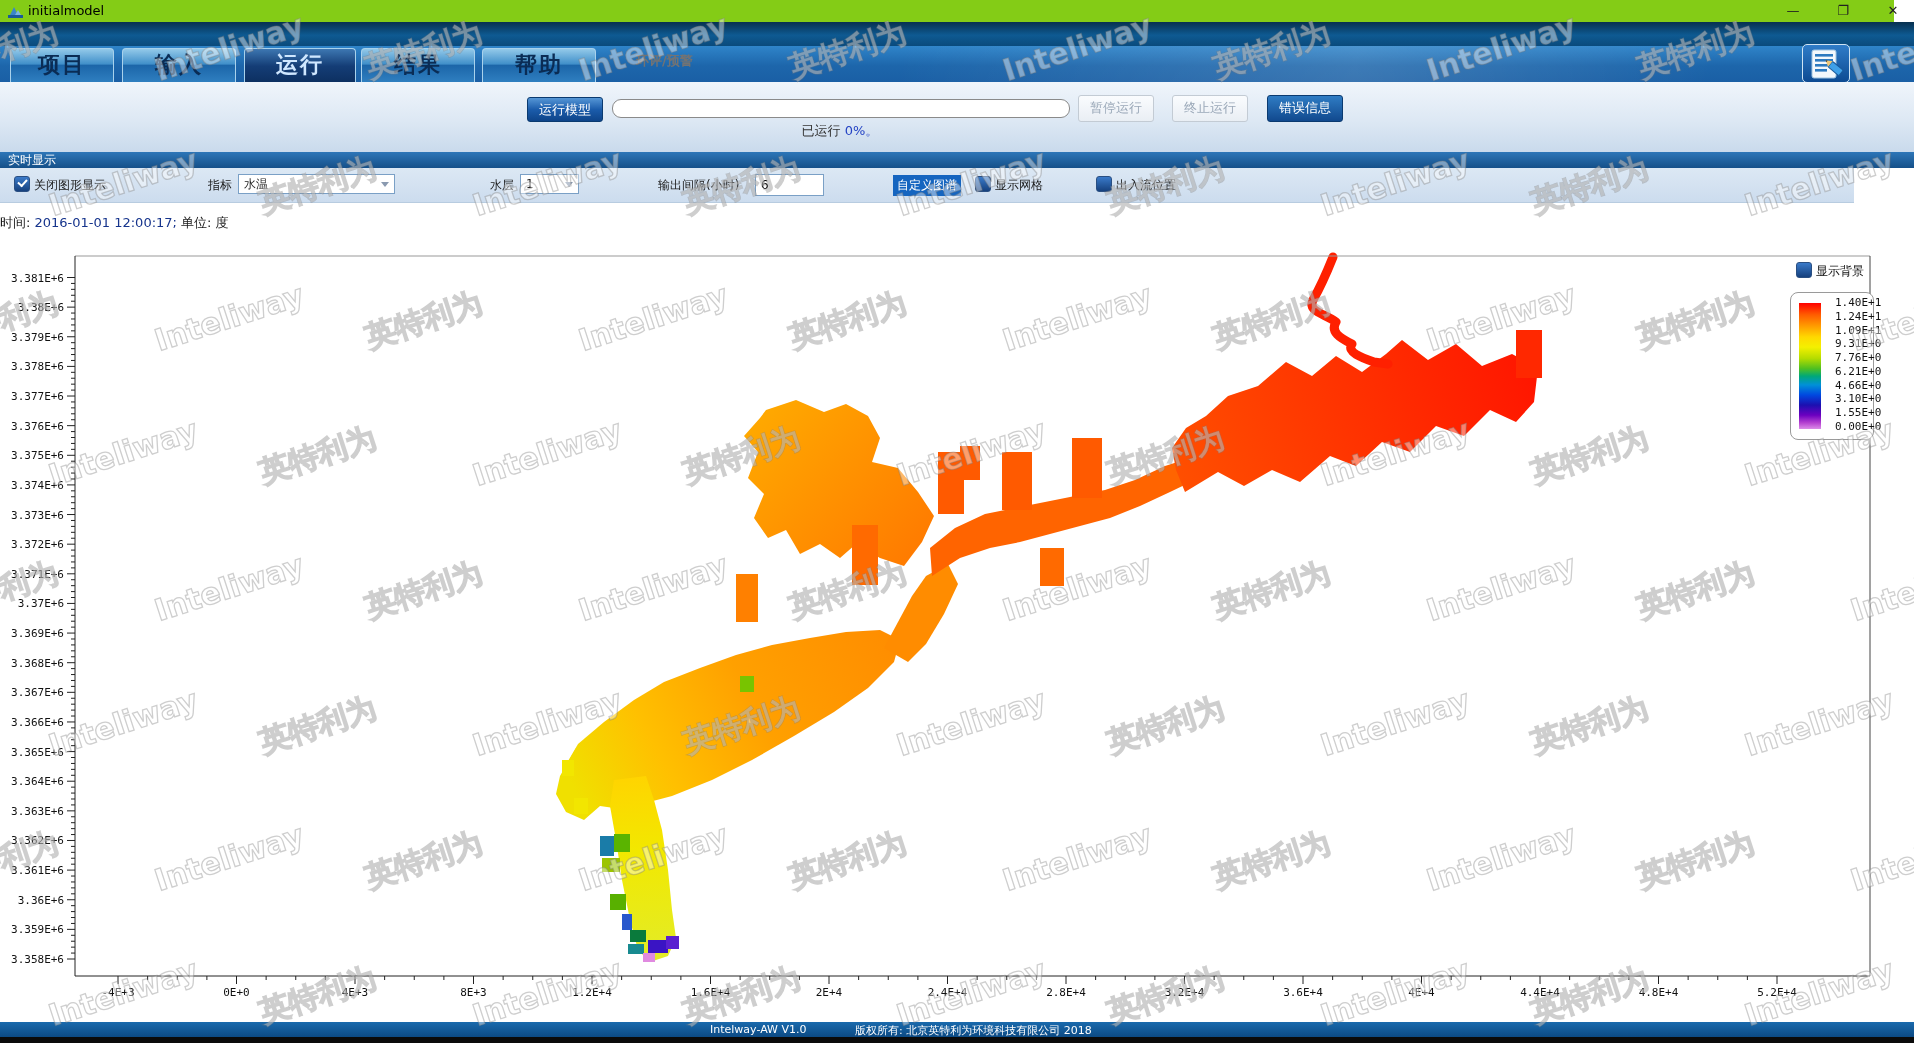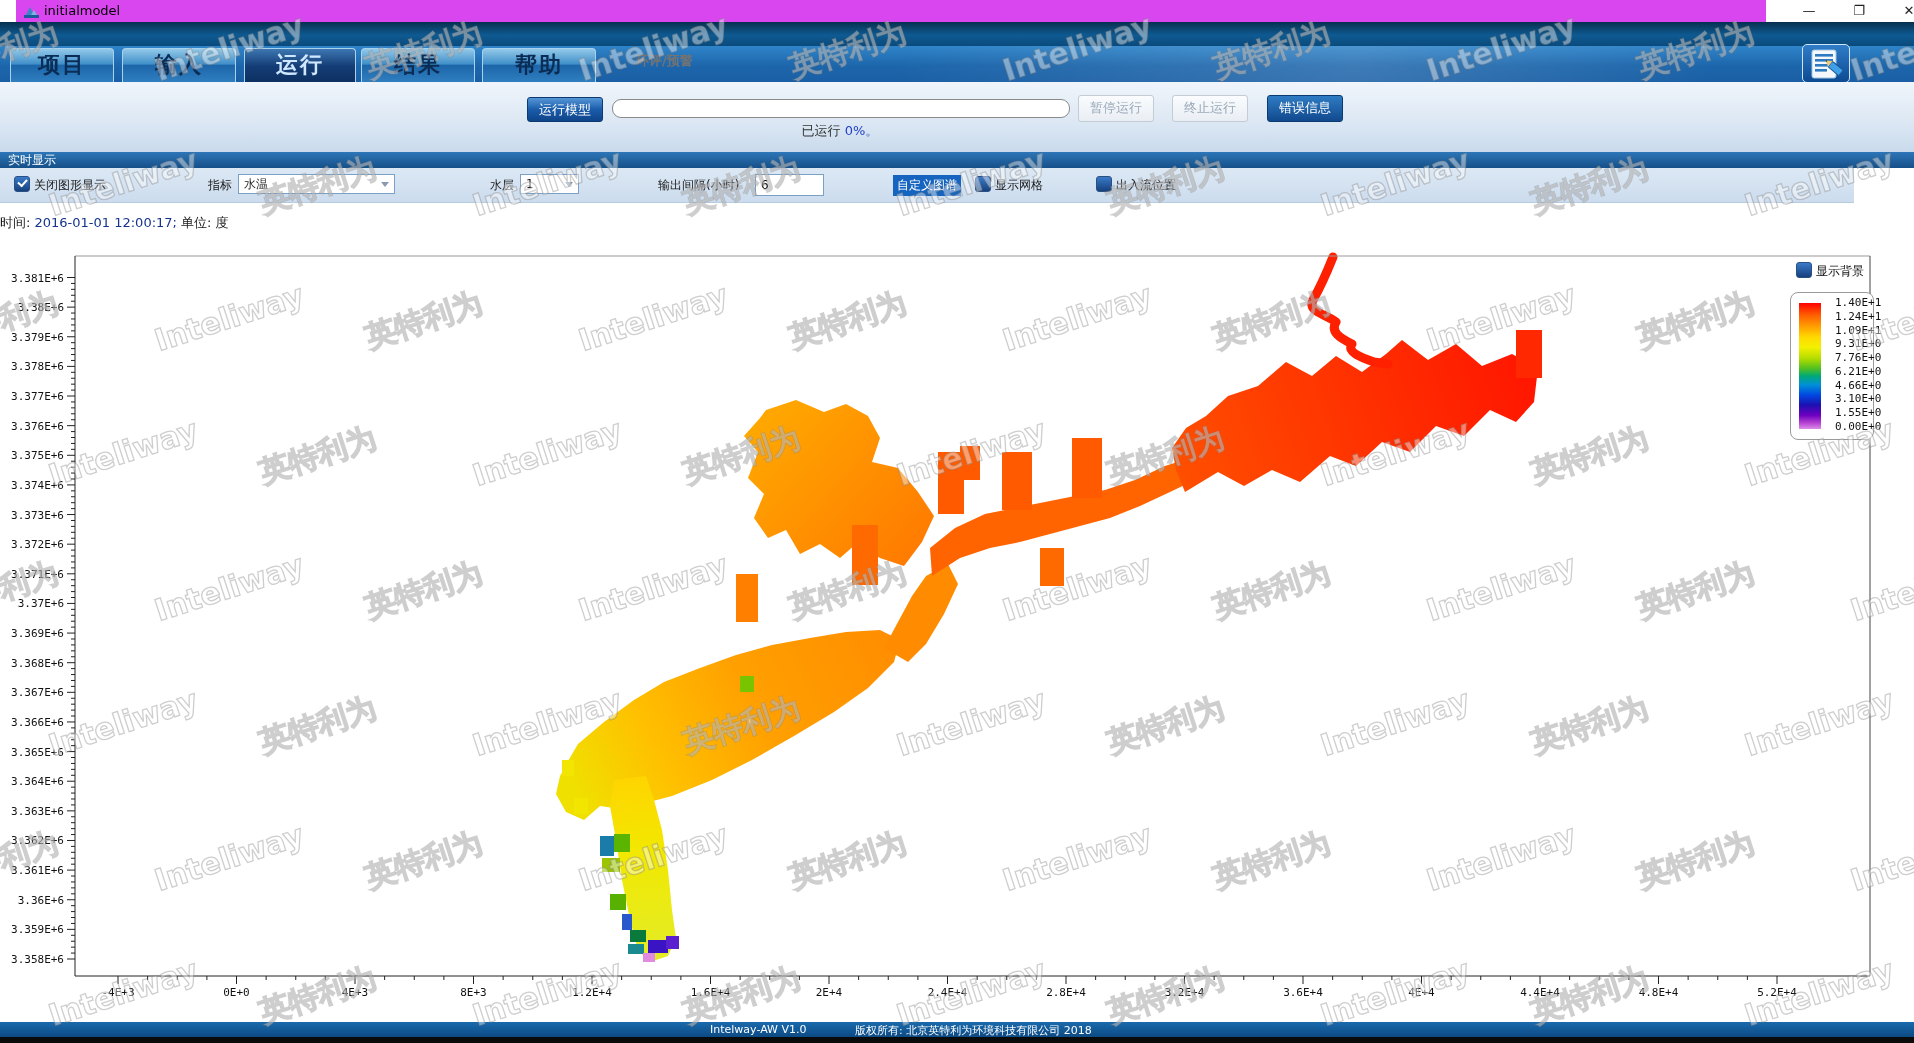"initialmodel" .titlebar { background: #d946ef -> #84cc16; left: 16px -> 0; width: 1750px -> 1894px }
